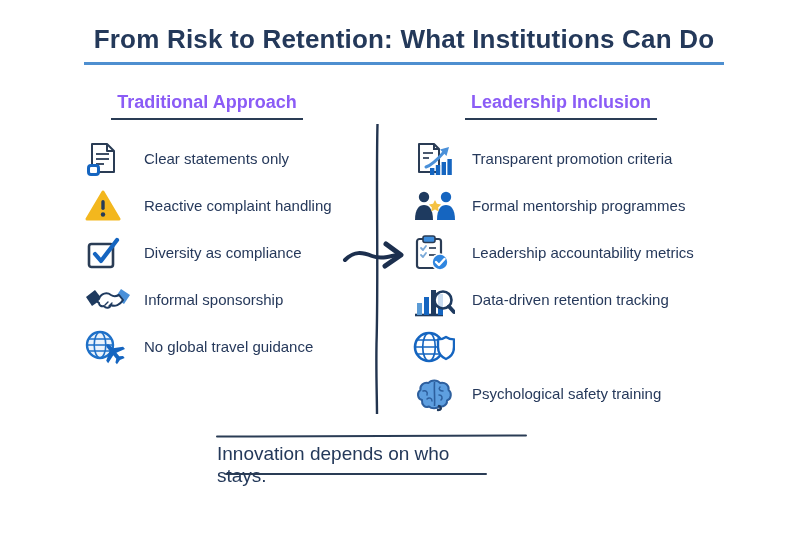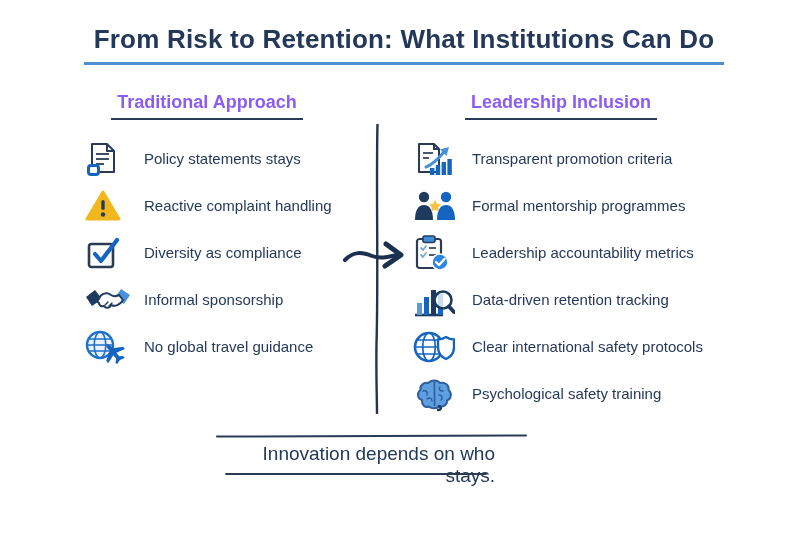"Policy statements stays" span.item-label { text: Policy statements stays -> Clear statements only }
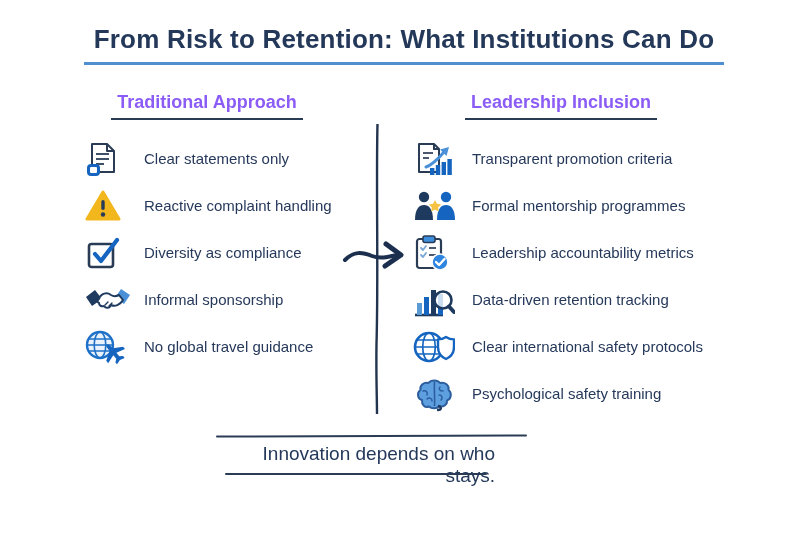"Clear international safety protocols" span.item-label { html: <span>Clear international safety protocols</span> -> none }
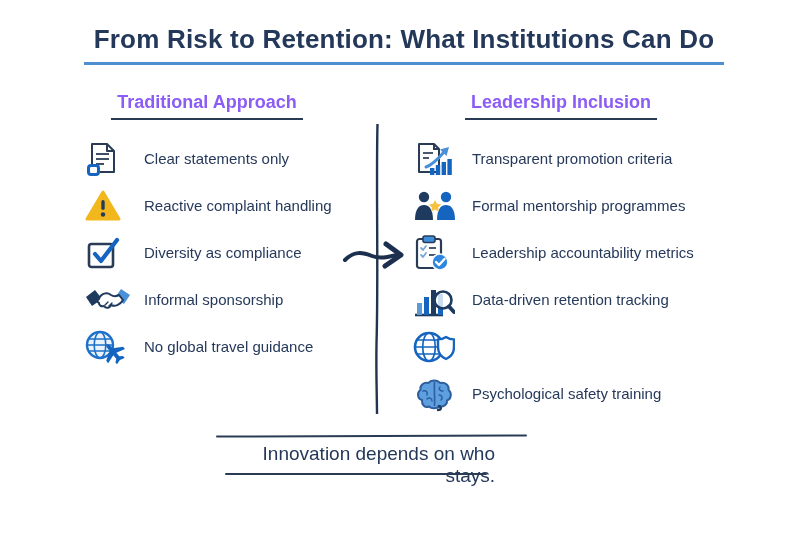"Innovation depends on who stays." .footer-text { text-align: right -> left }
